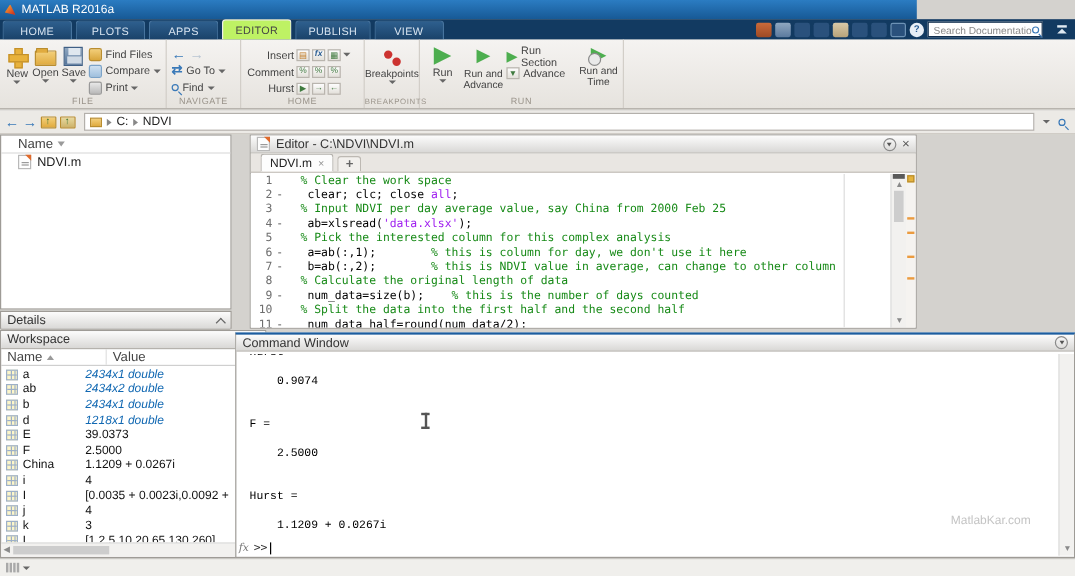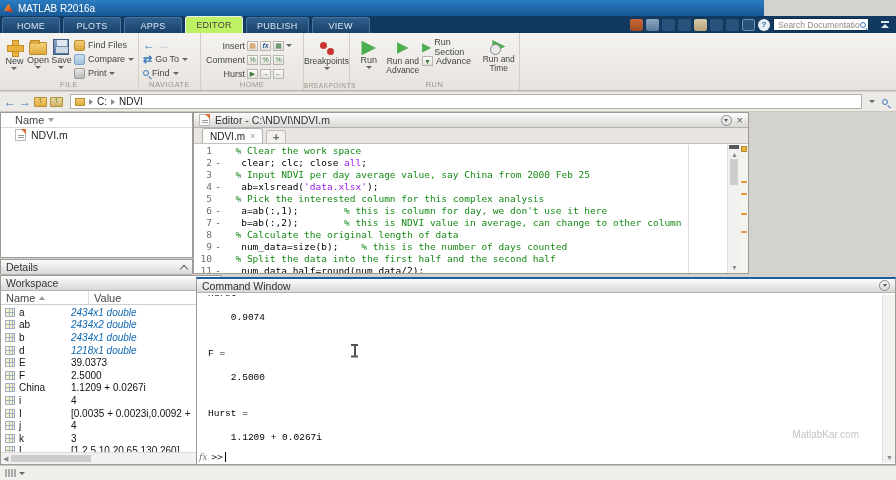"Editor - C:\NDVI\NDVI.m" #editor { left: 193px -> 208px }
